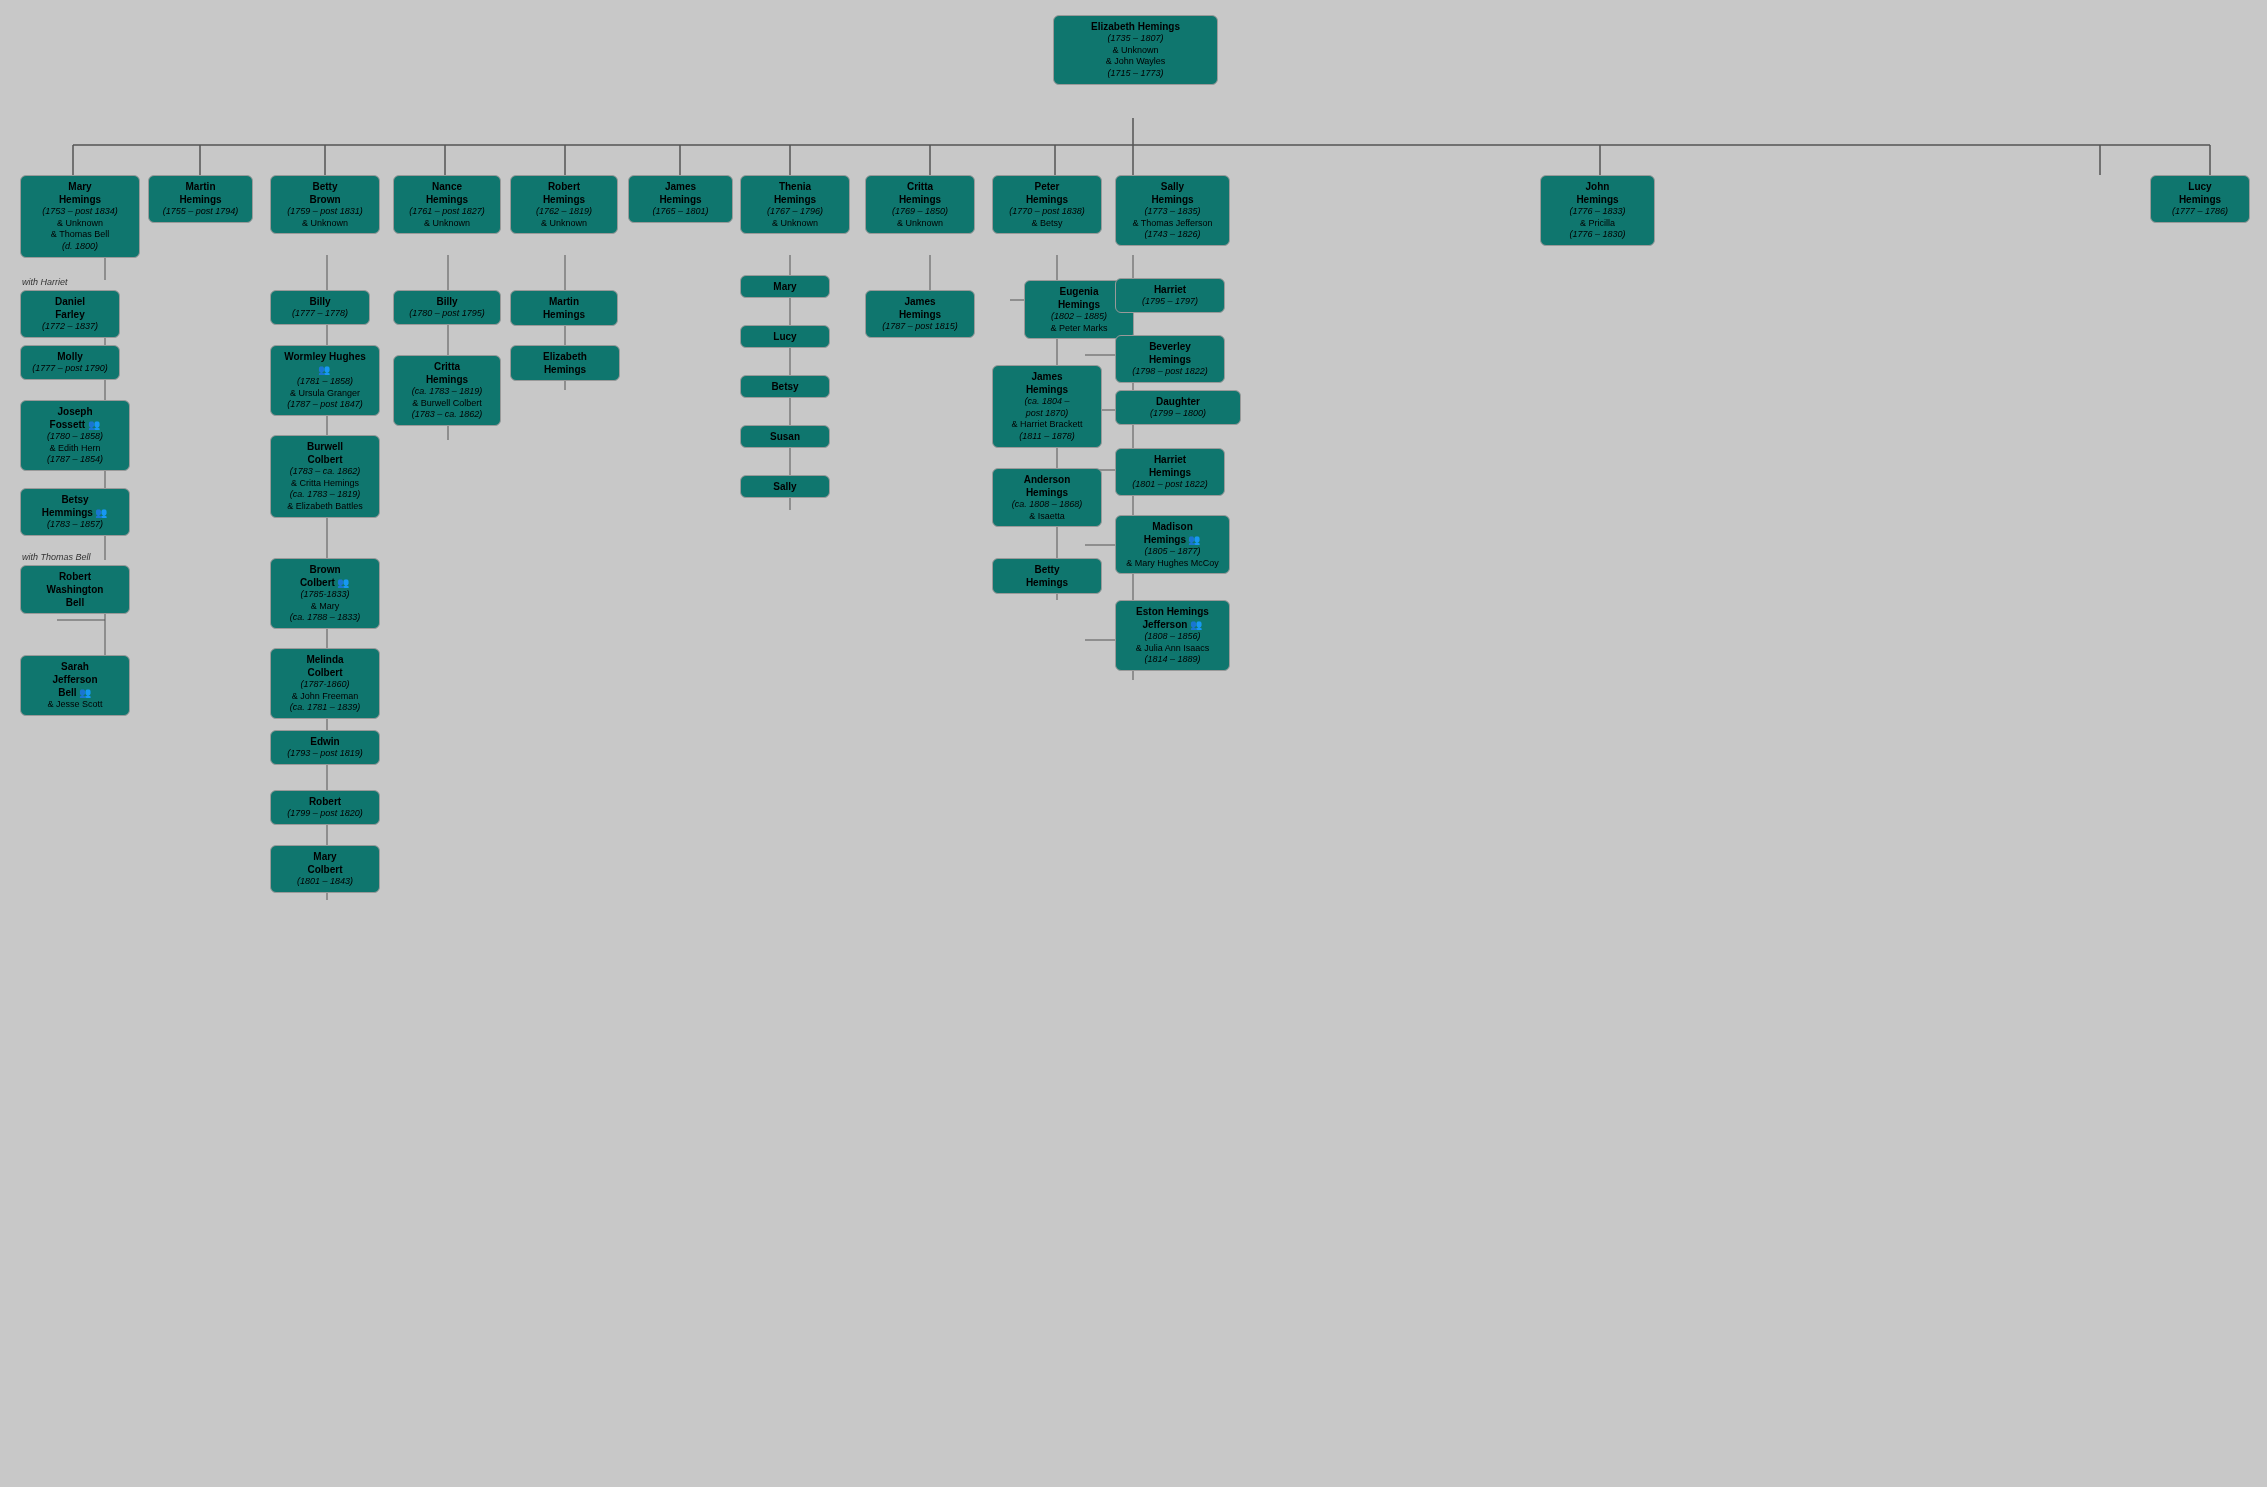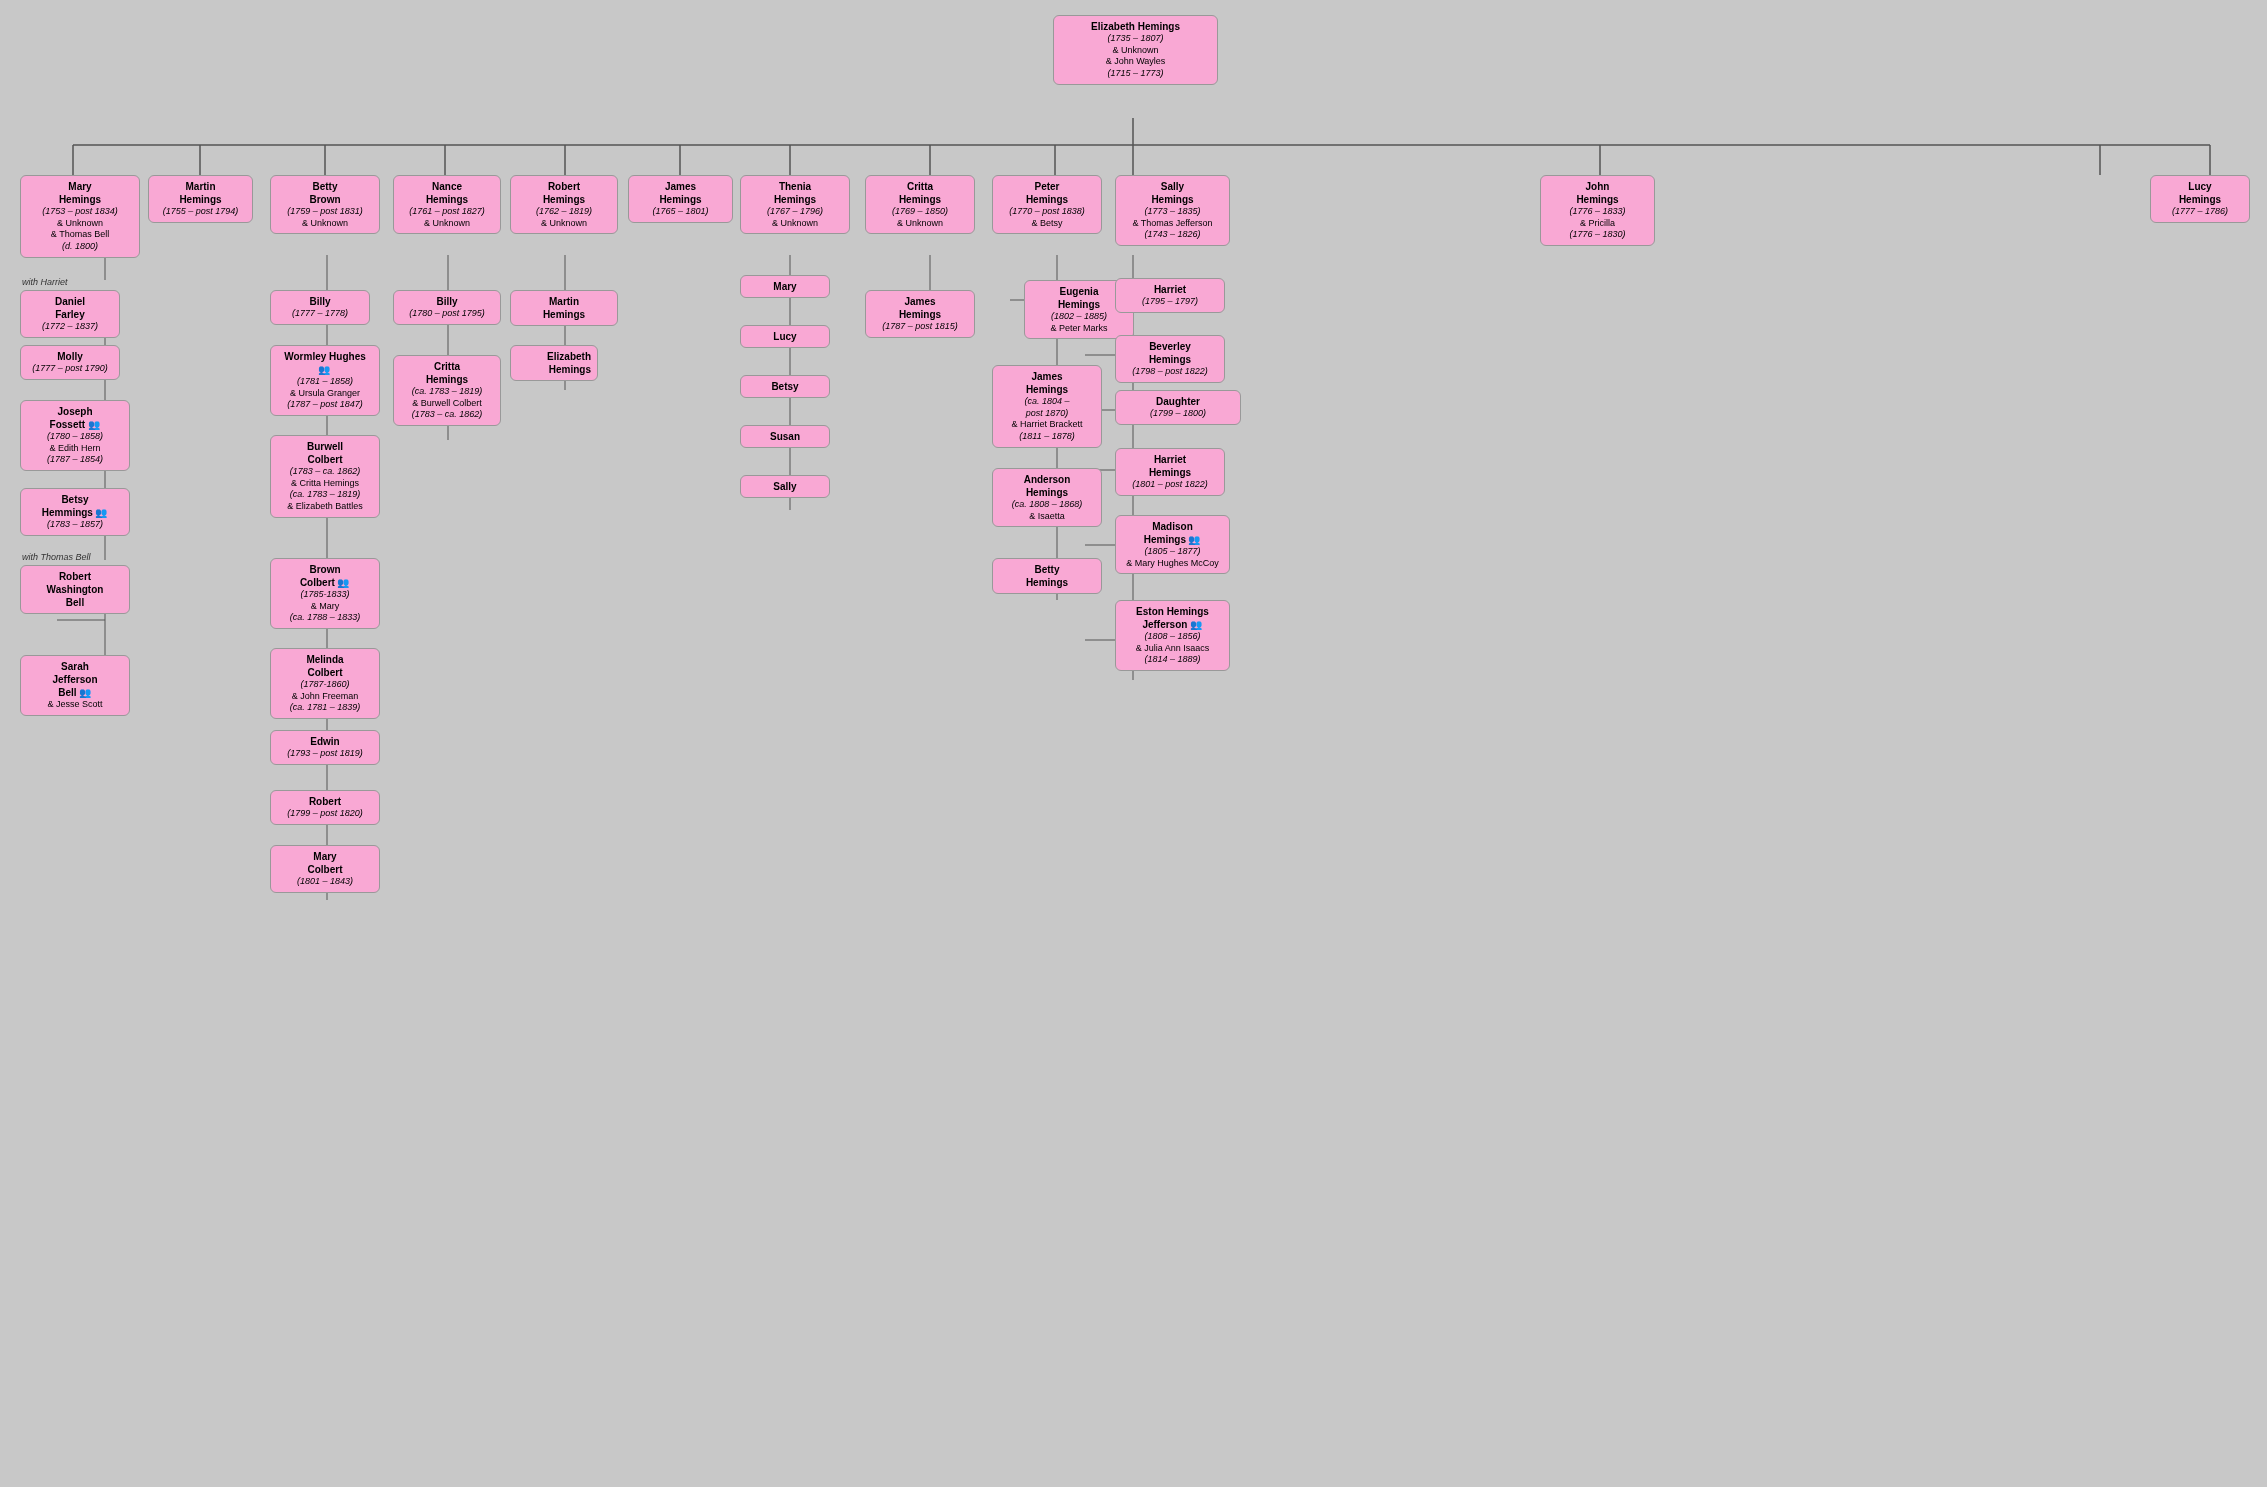"Elizabeth Hemings" .node { background: #f9a8d4 -> #0f766e }
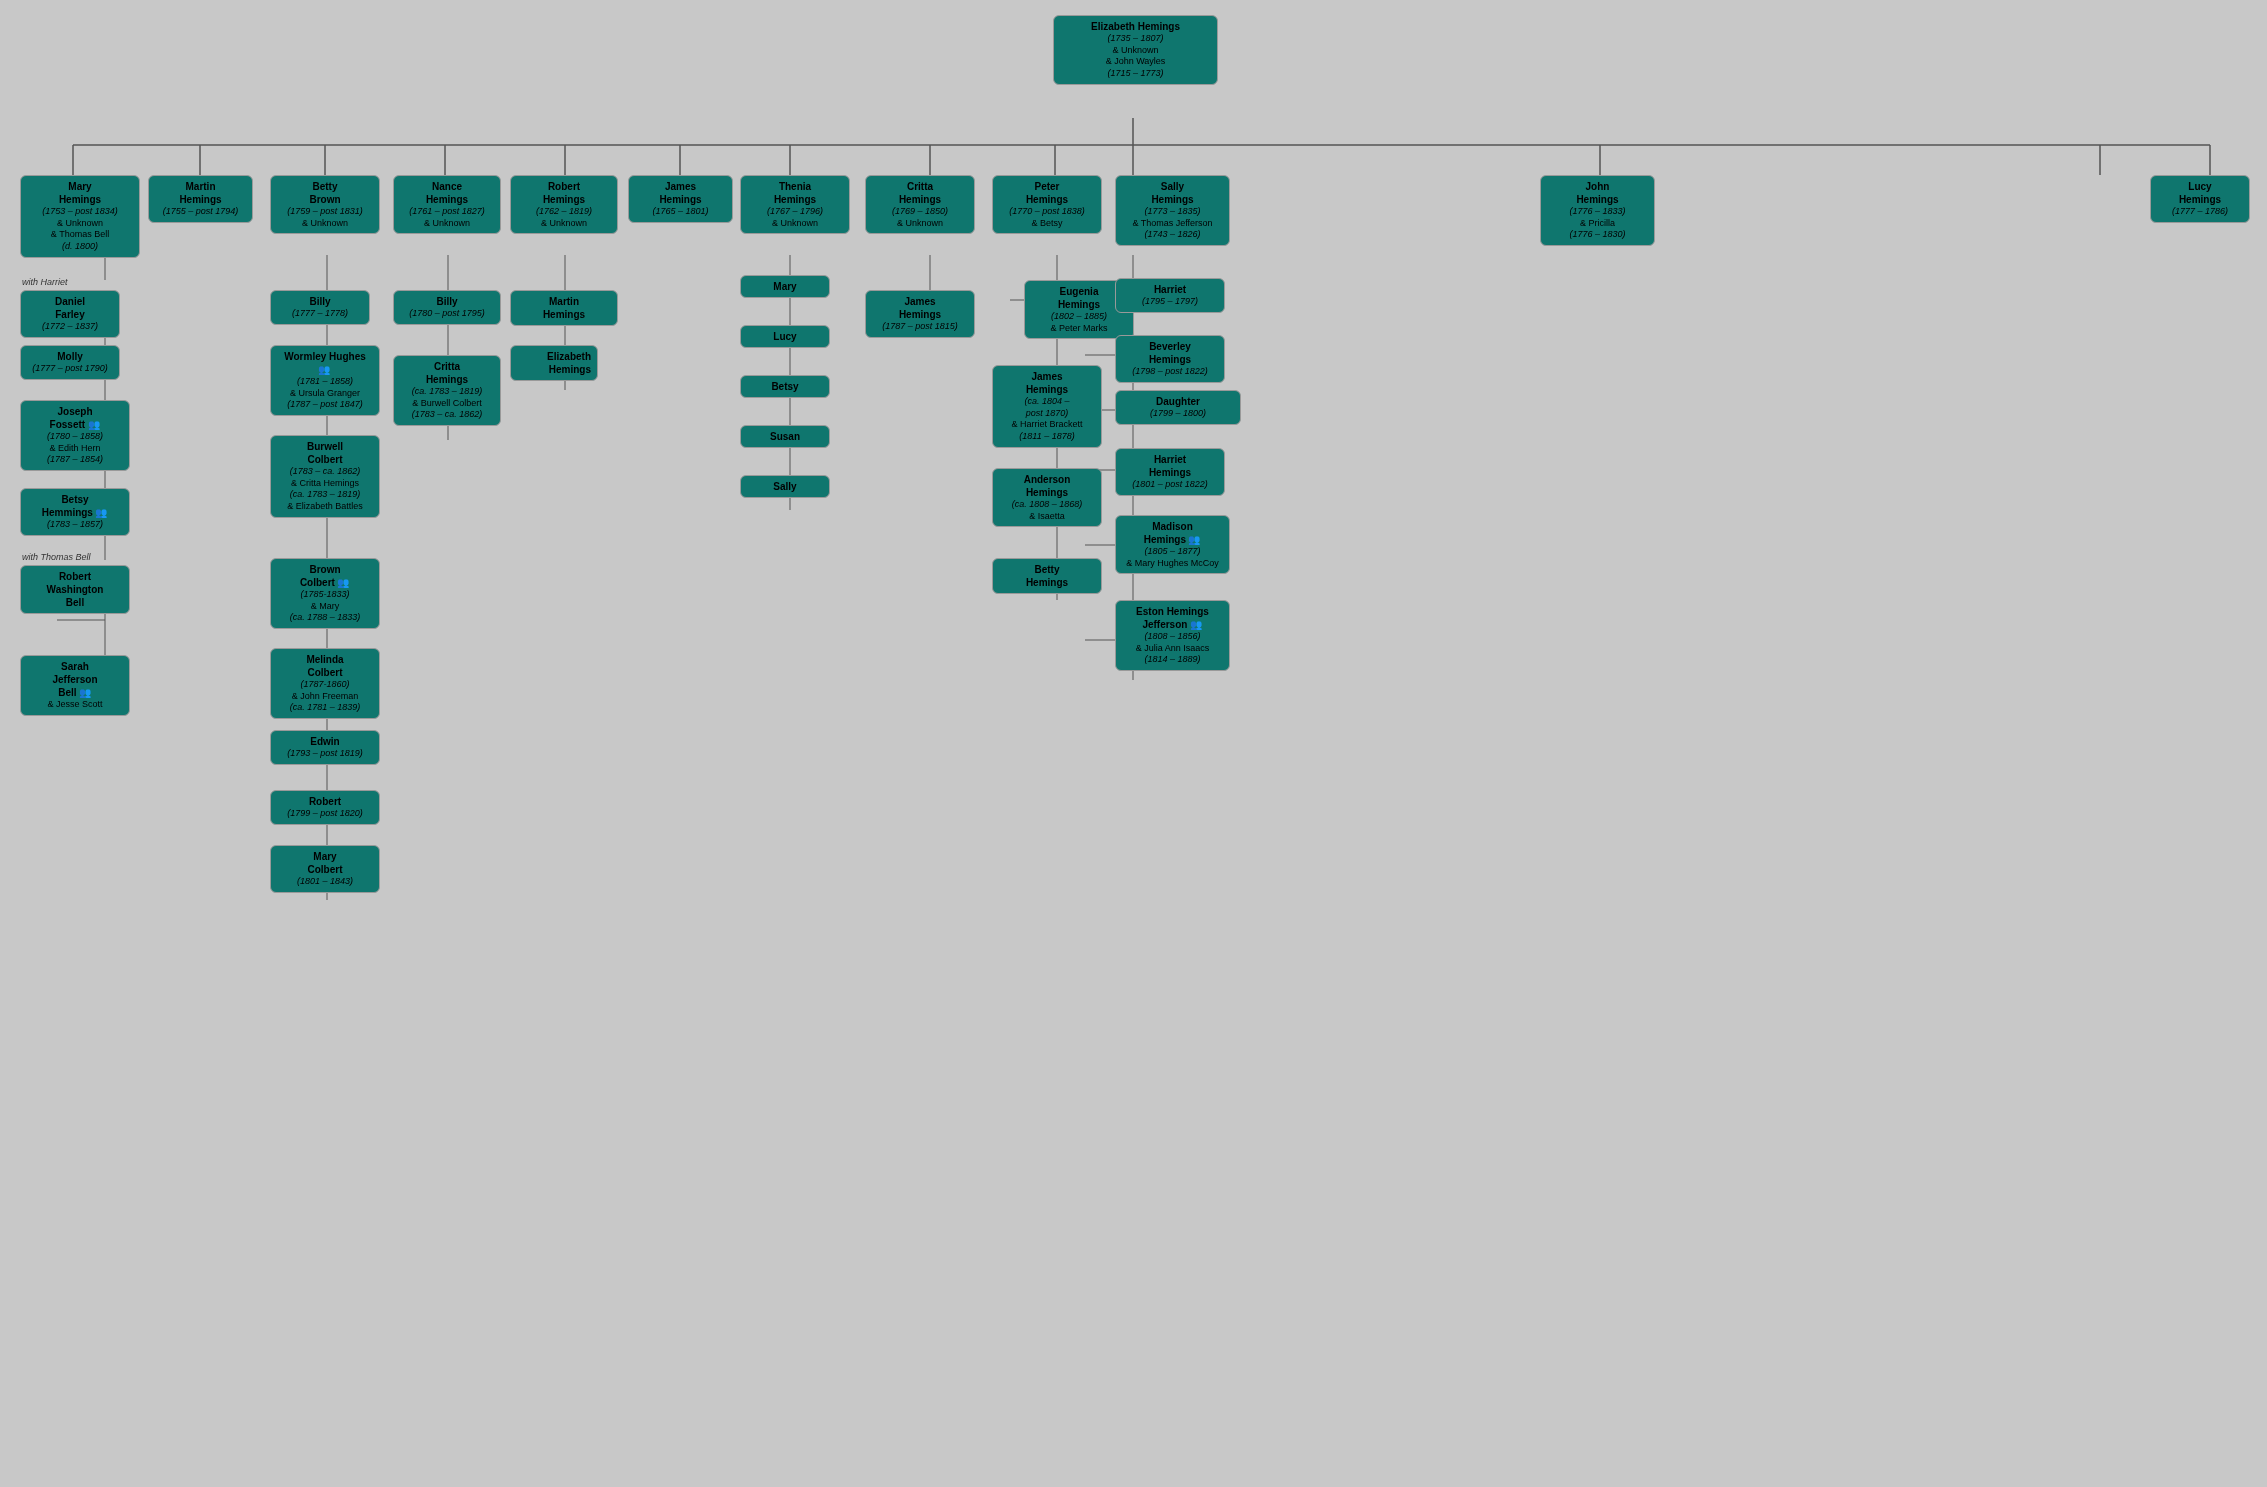"Elizabeth" div.node { text-align: right -> none; width: 88px -> 110px }
